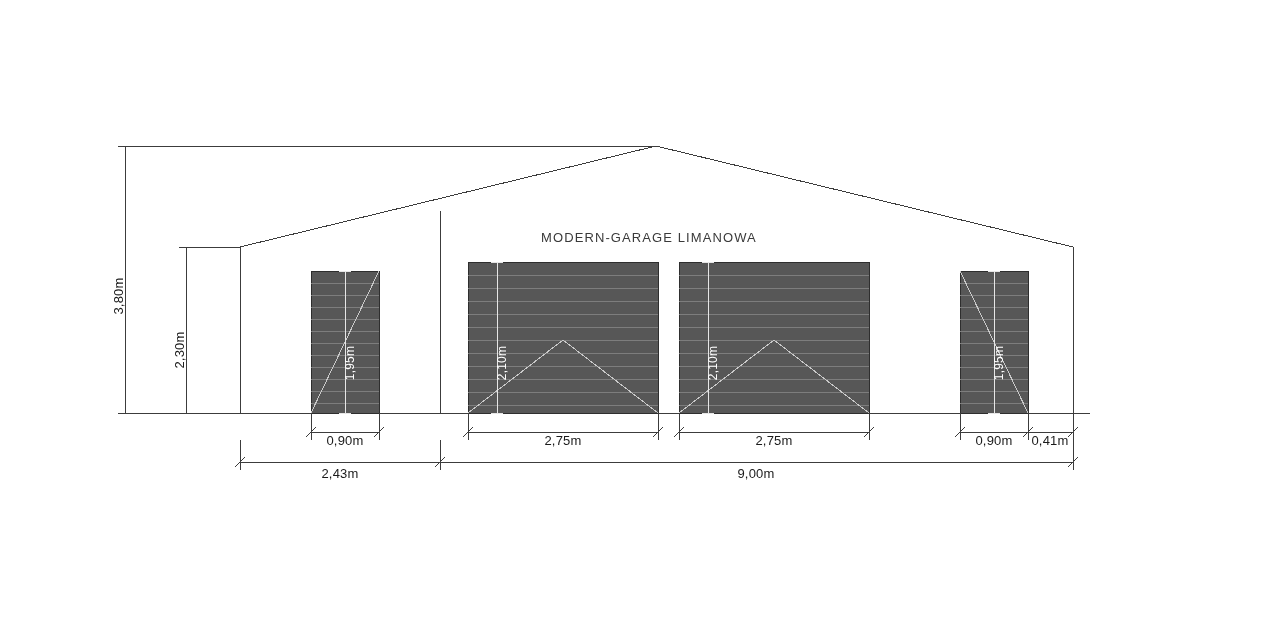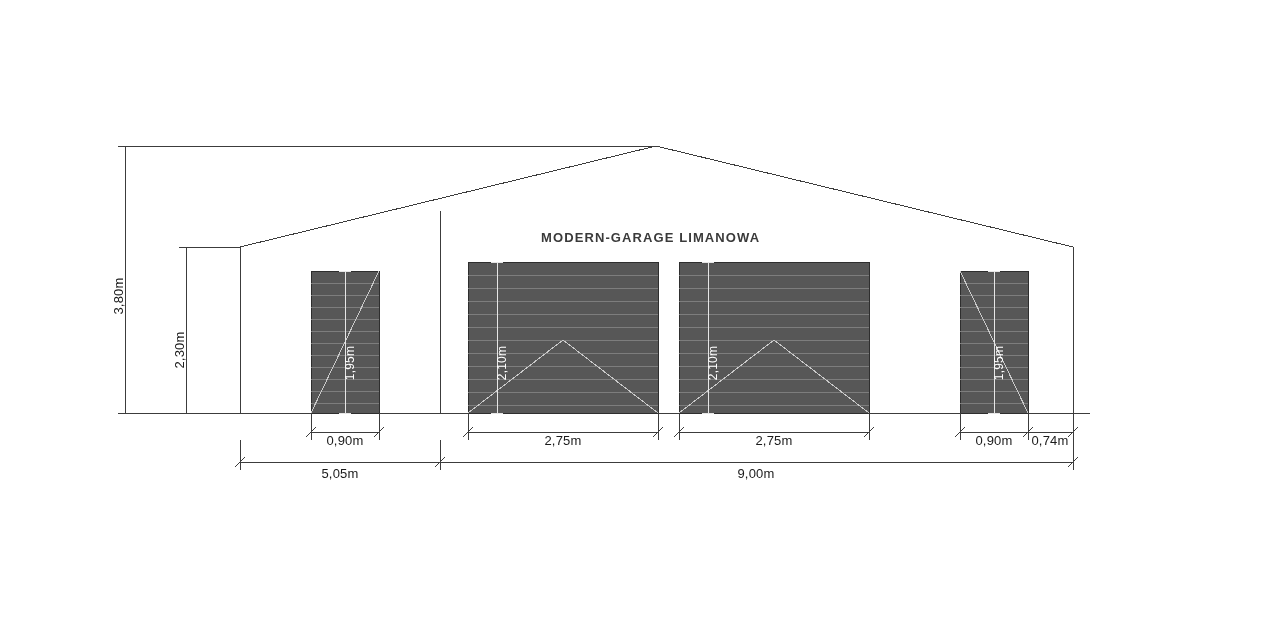"MODERN-GARAGE LIMANOWA" .logo-text { font-weight: bold -> normal }
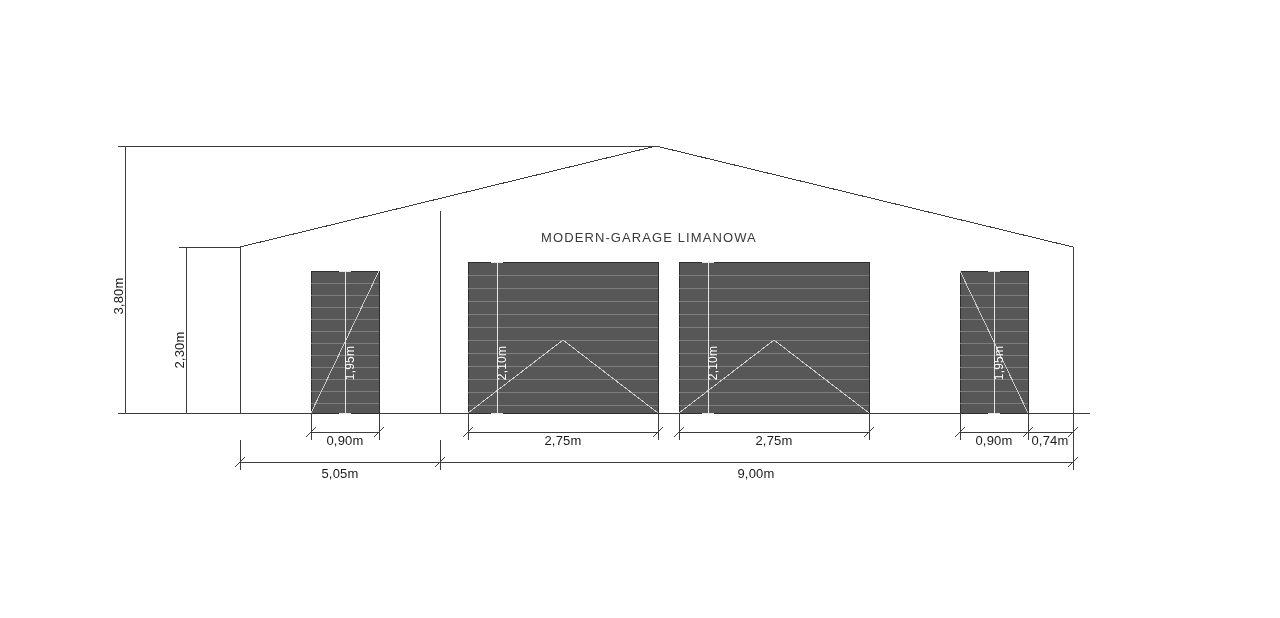"0,74m" div.dim-label { text: 0,74m -> 0,41m }
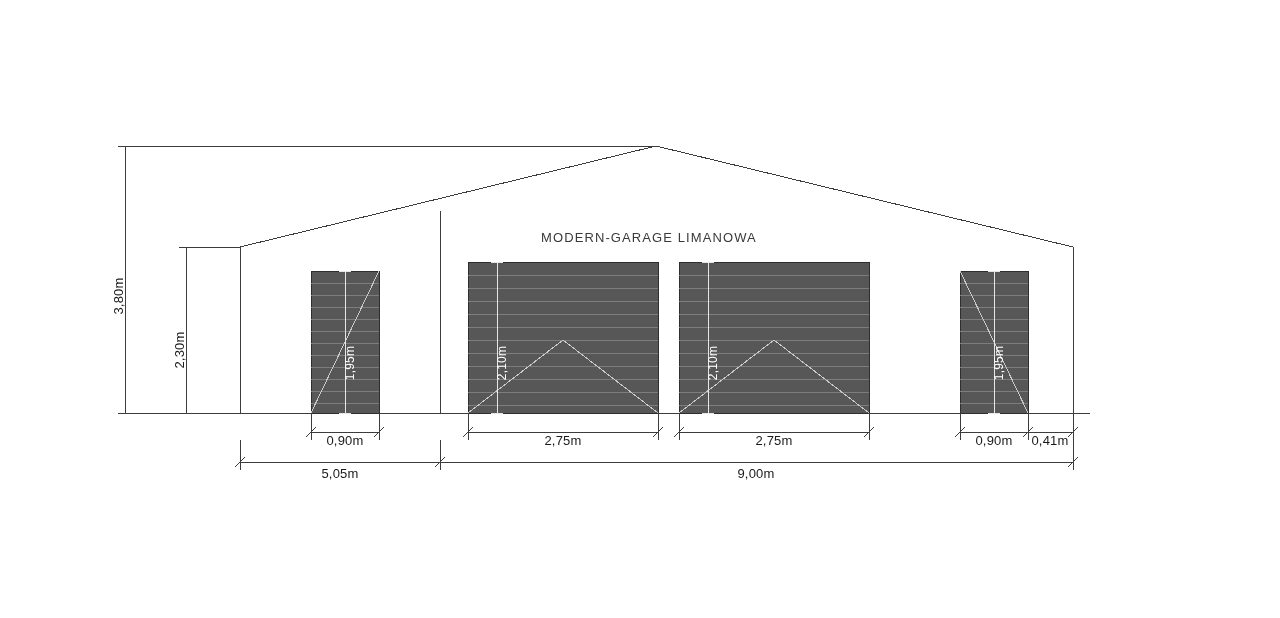"5,05m" div.dim-label { text: 5,05m -> 2,43m }
